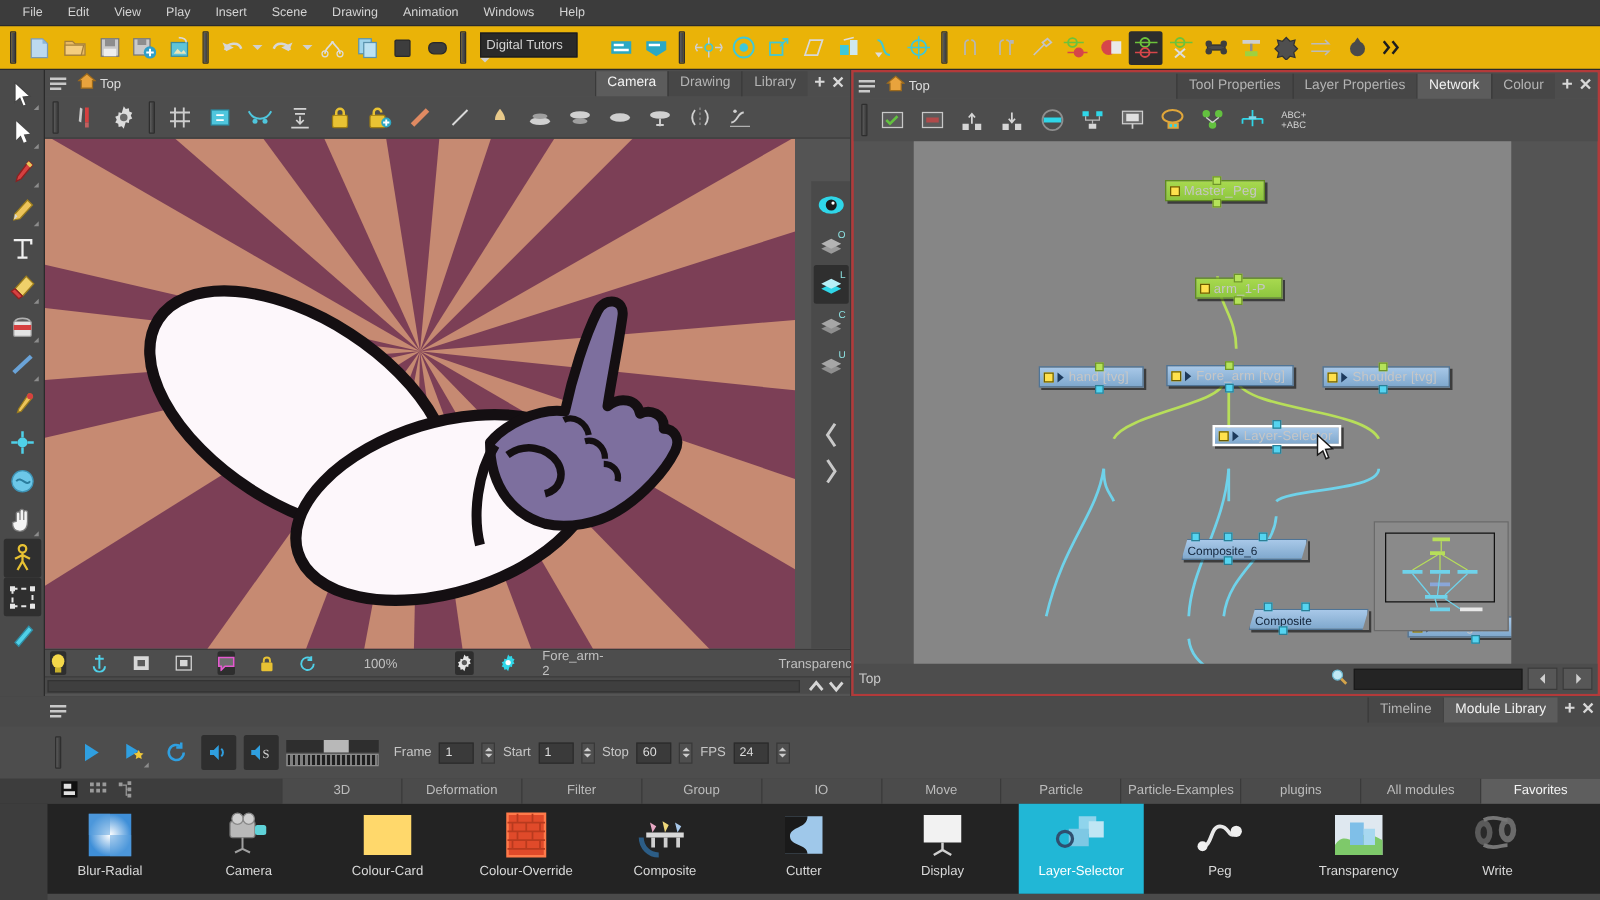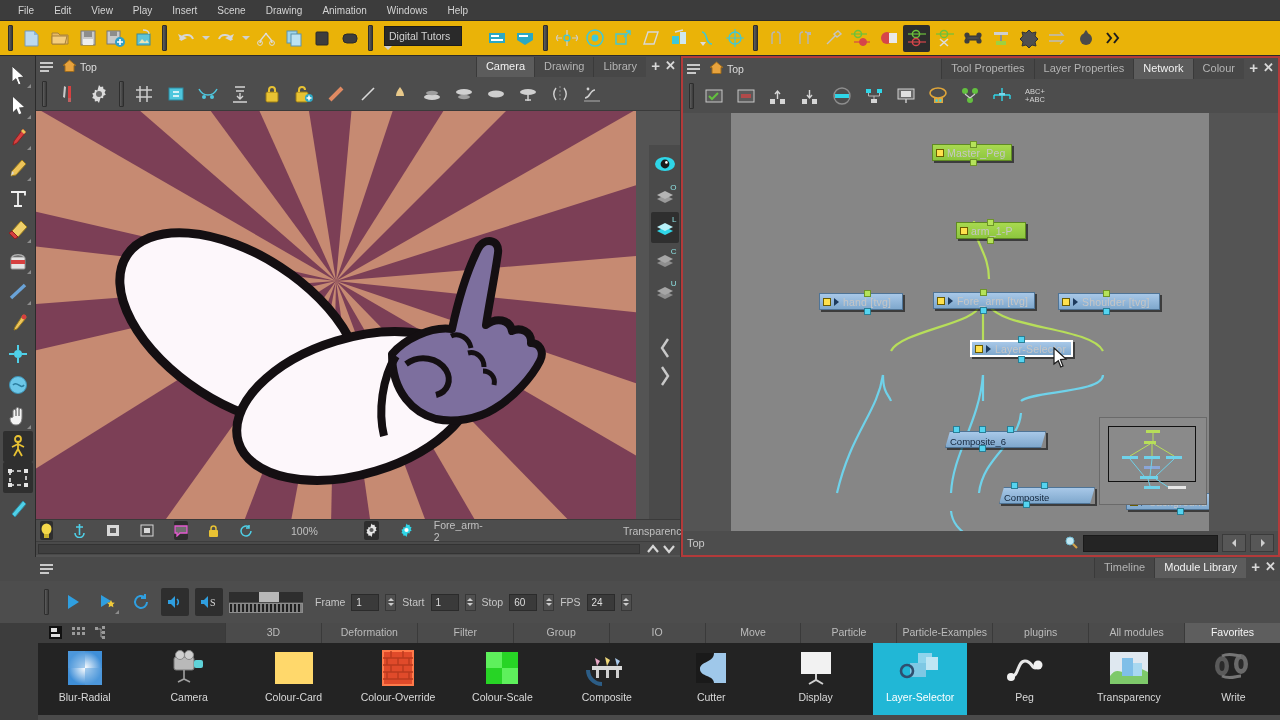"hand [tvg]" div.node { left: 88px -> 100px }
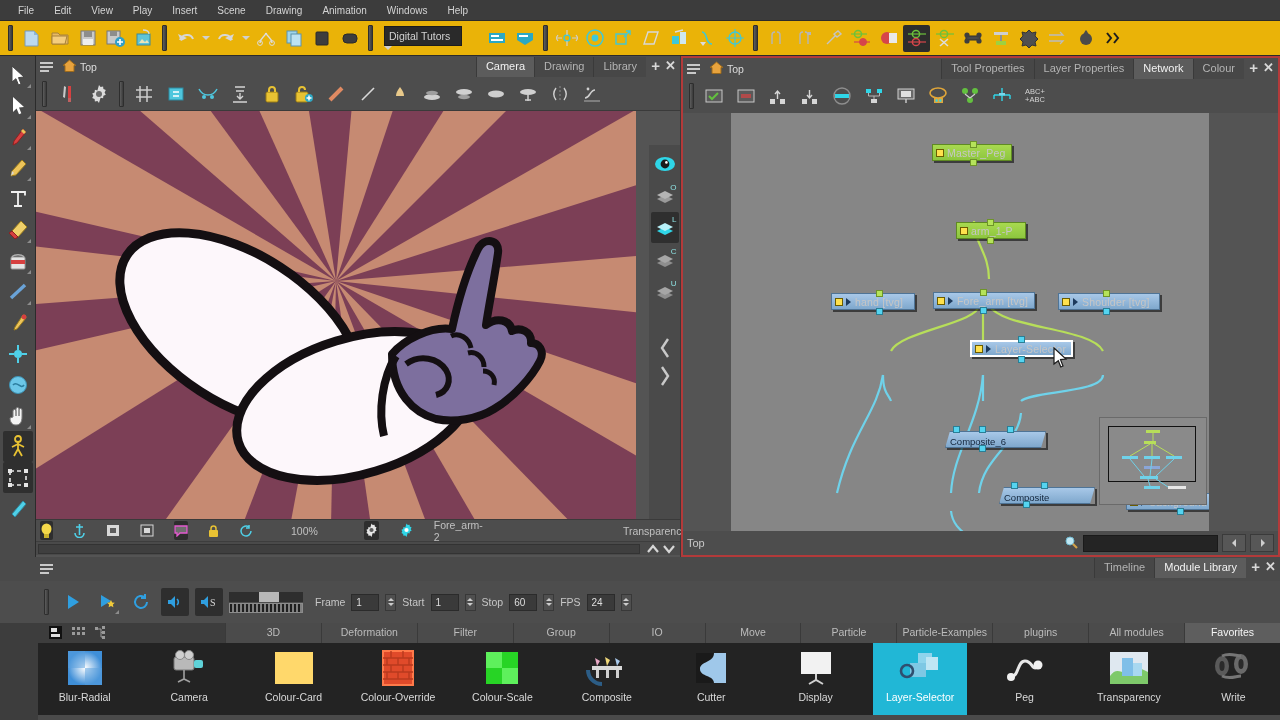"Colour-Scale" div.moditem { html: <div> <div> <svg> <rect></rect> <rect></rect> <rect></rect> </svg> </div> <div>Colour-Scale</div> </div> -> none }
